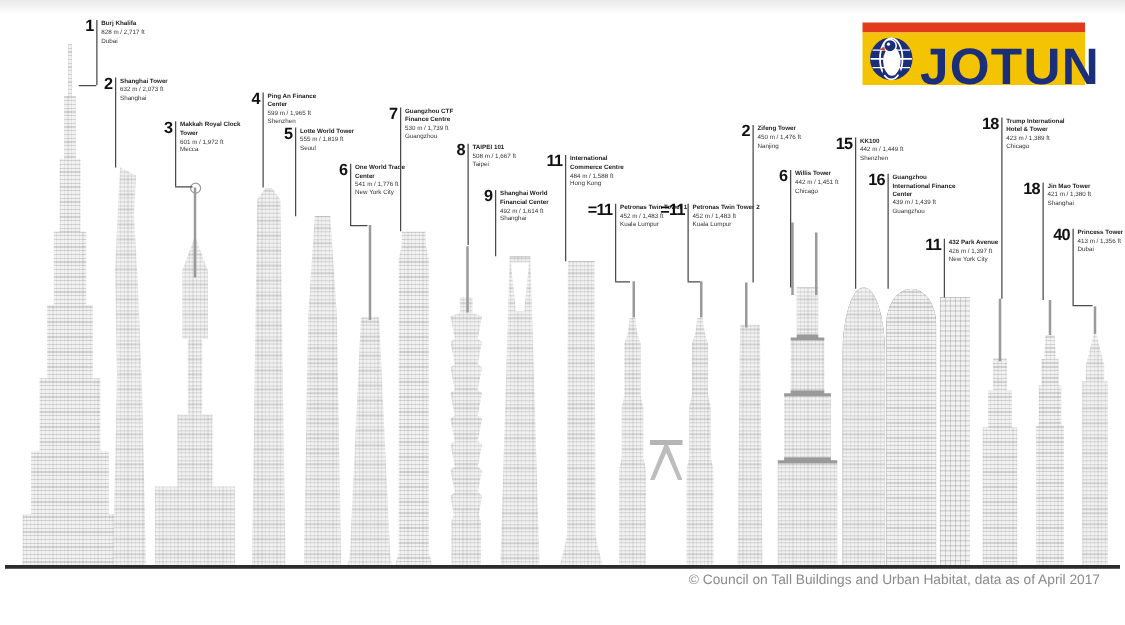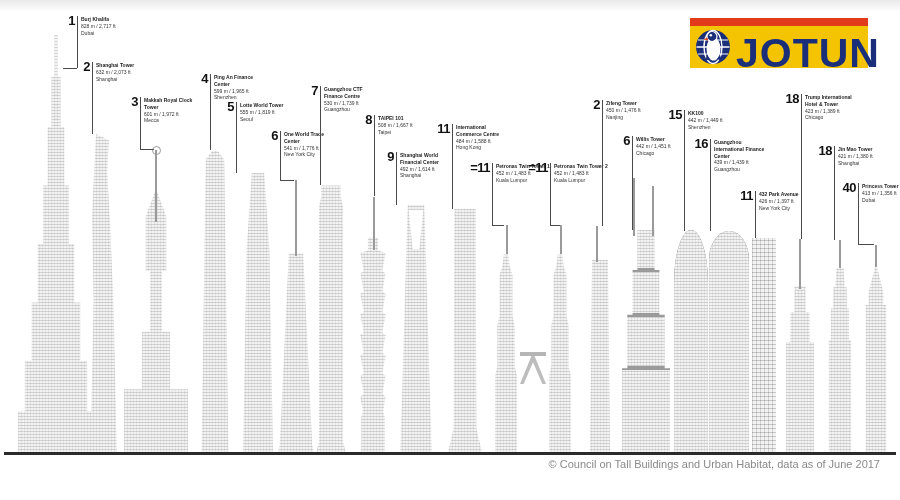"© Council on Tall Buildings" div.attribution { text: June -> April }
